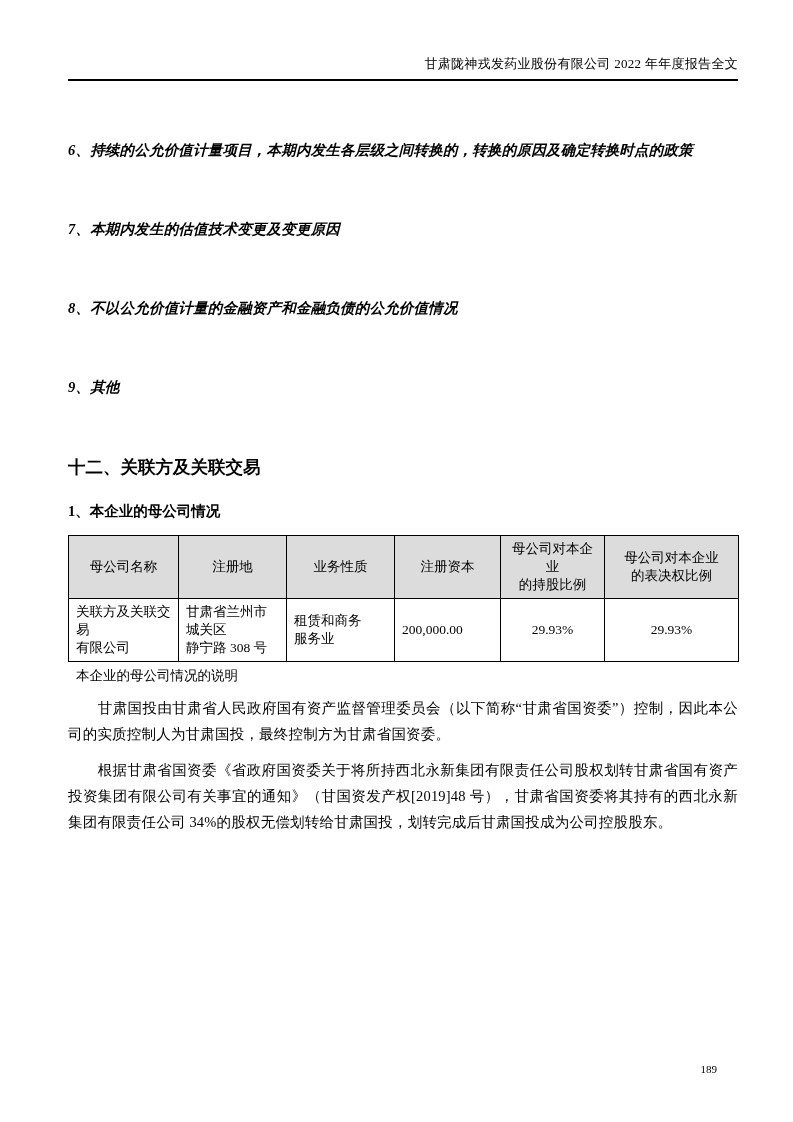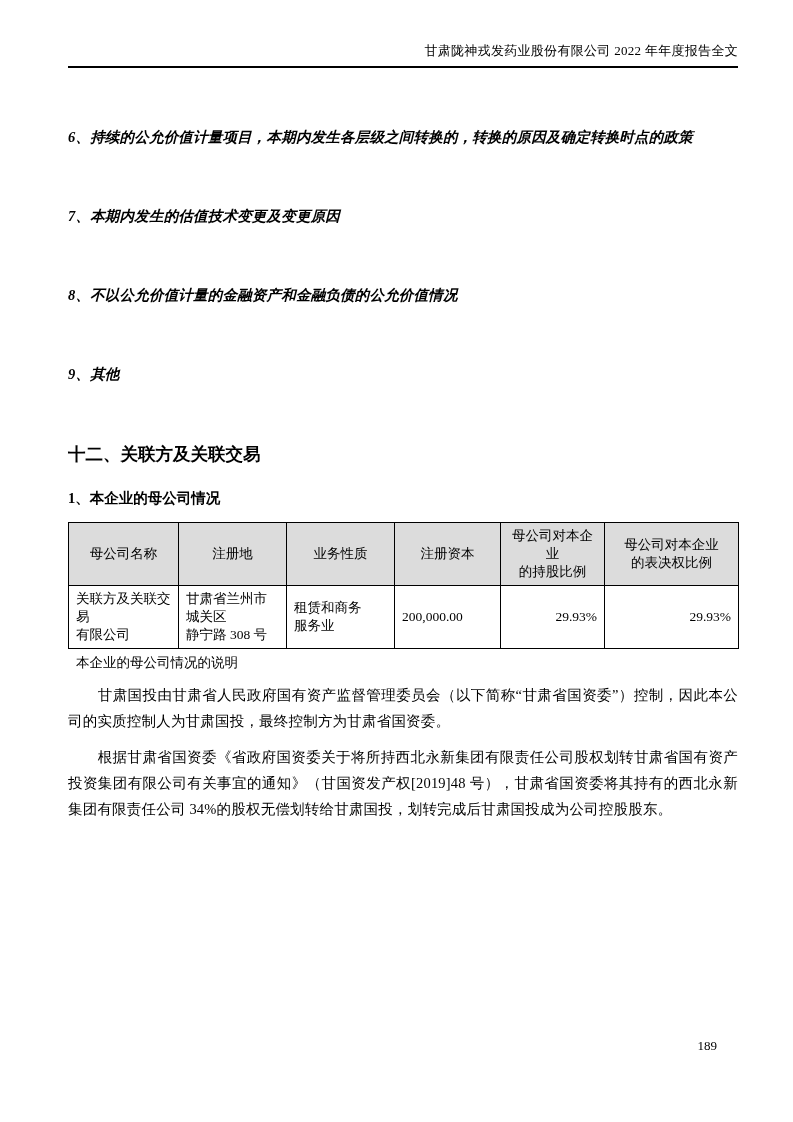"甘肃陇神戎发药业股份有限公司 2022 年年度报告全文" .doc-header { padding-top: 42px -> 55px }
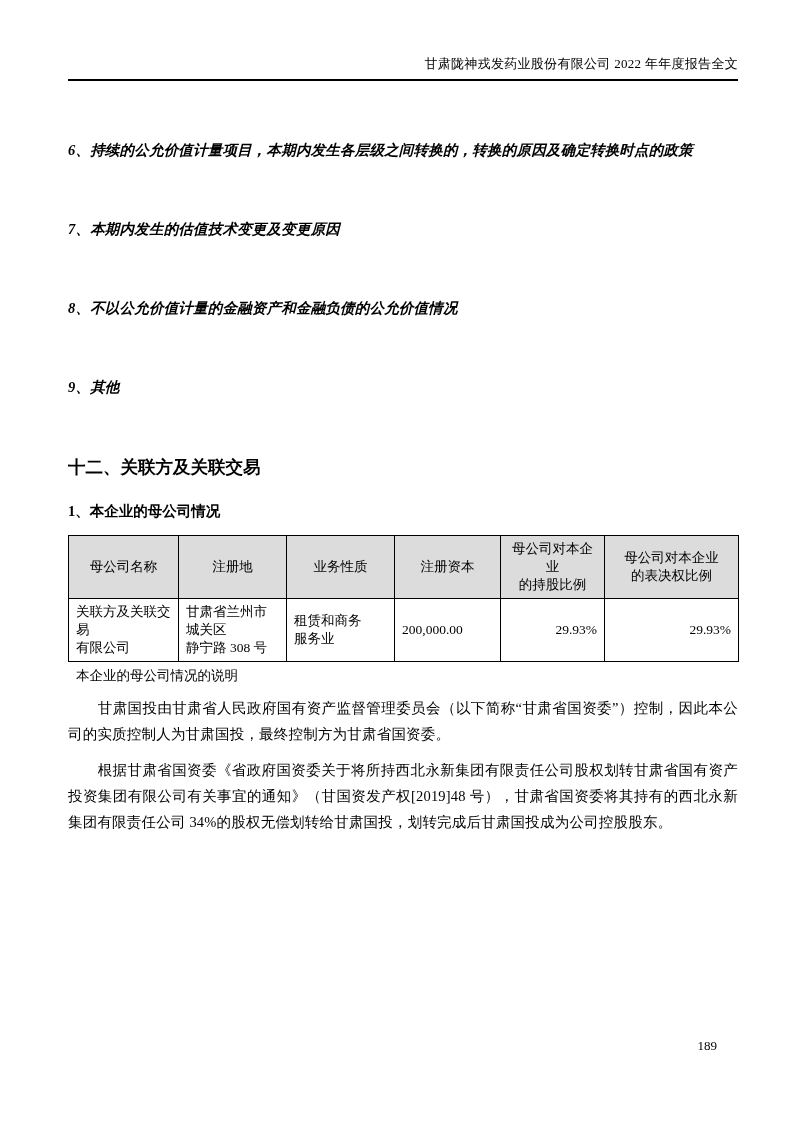"29.93%" td.ar { text-align: right -> center }
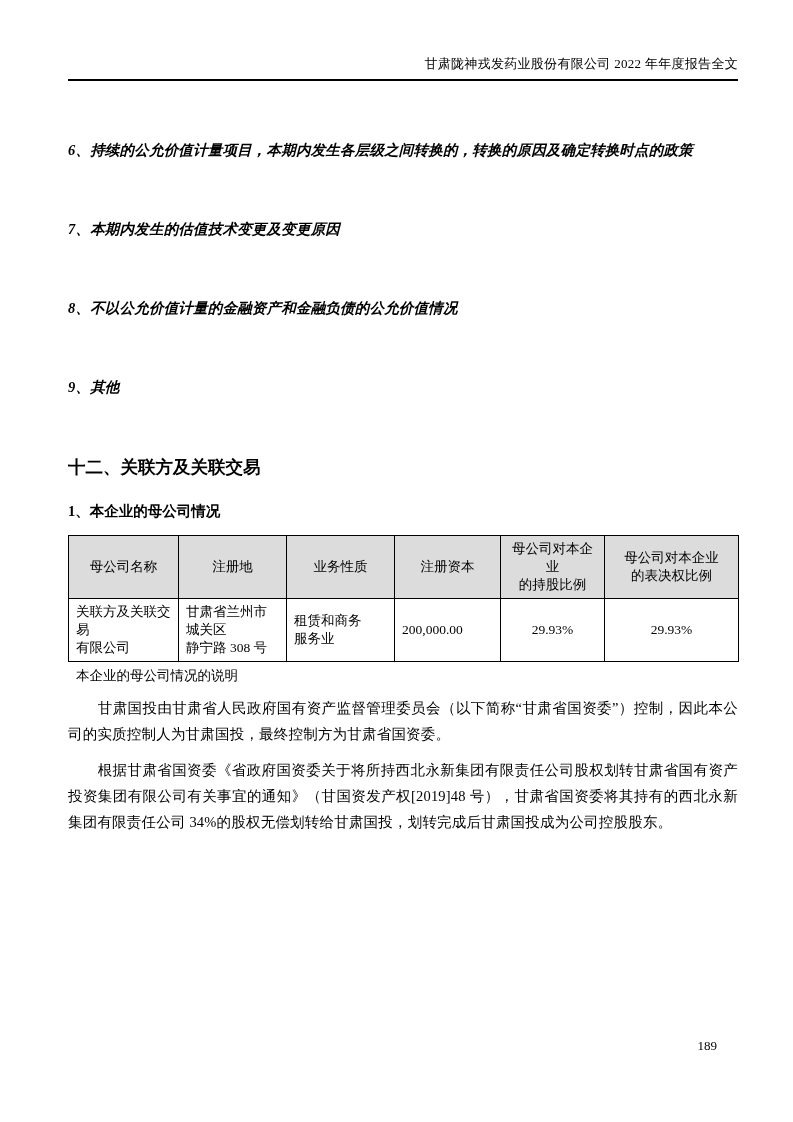"189" .page-number { bottom: 68px -> 47px; font-size: 13px -> 11px }
